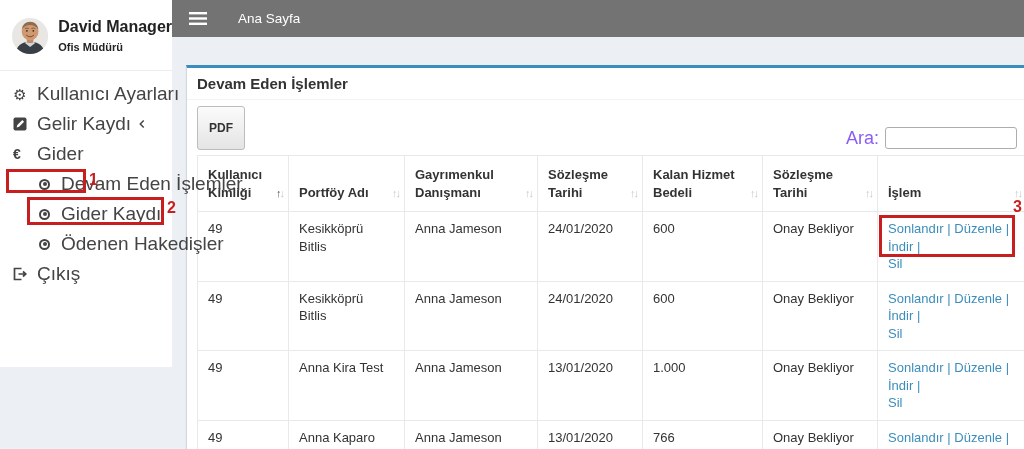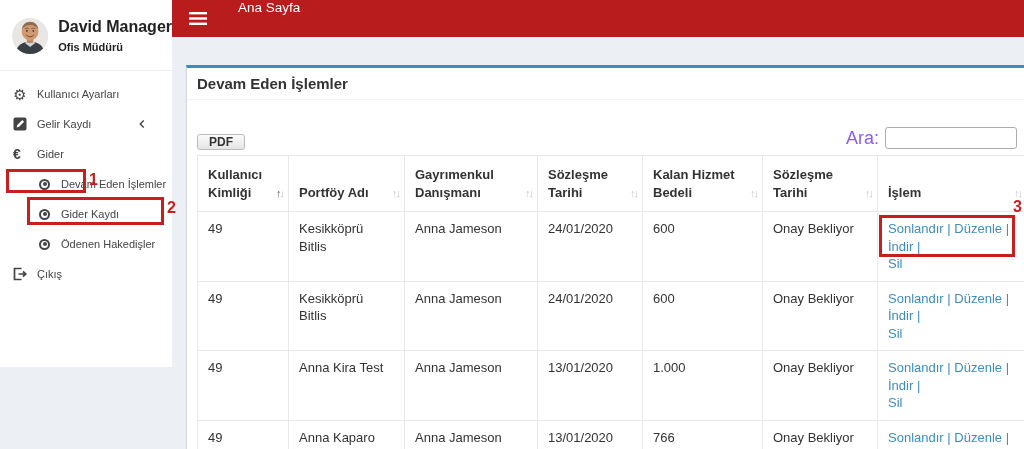"Ana Sayfa" .topbar { align-items: none -> center; background: #b91c1c -> #737373 }
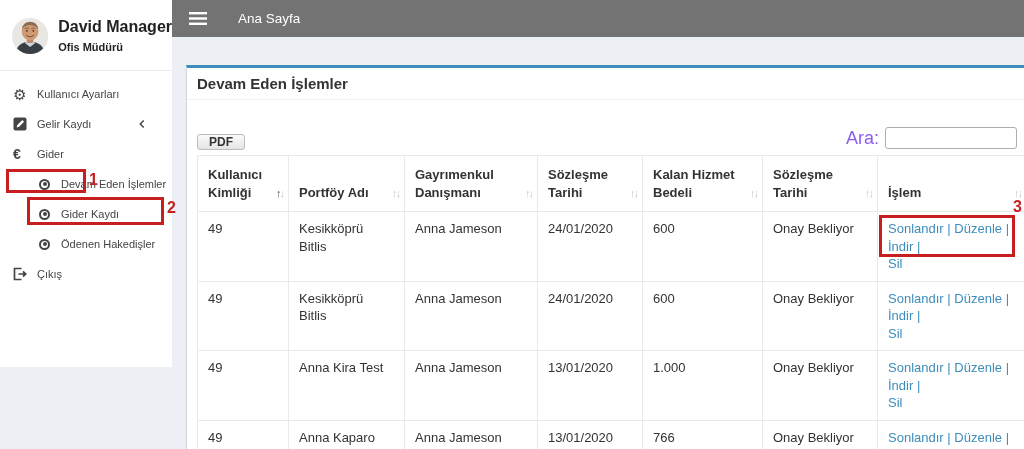"Kullanıcı Ayarları" .menu li .lbl { font-size: 11px -> 19px }
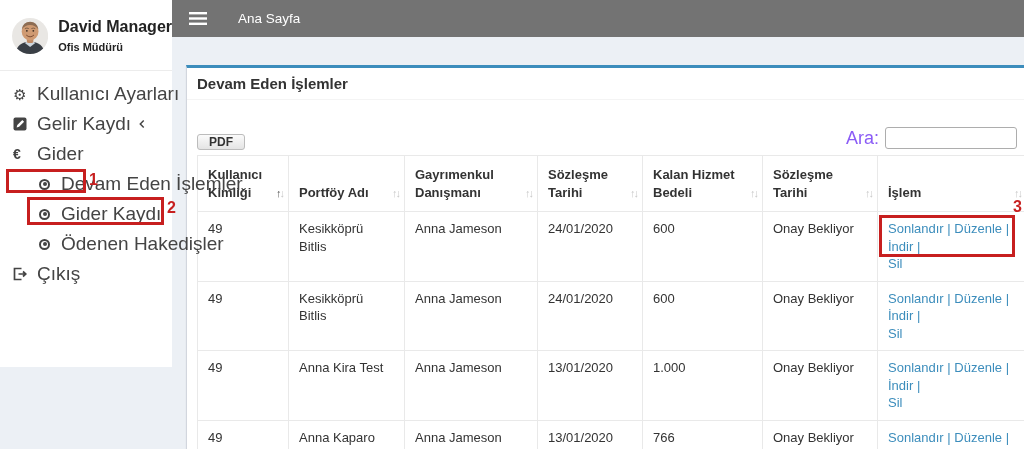"PDF" .btn-pdf { padding: 0 11px -> 14px 11px }
